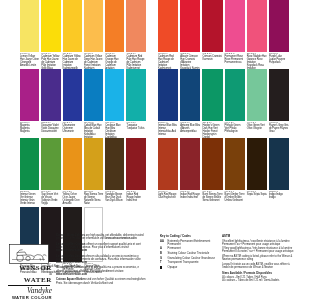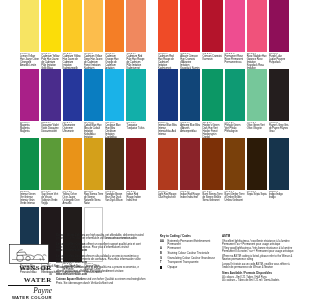"Payne" div.cot { text: Payne -> Vandyke }
